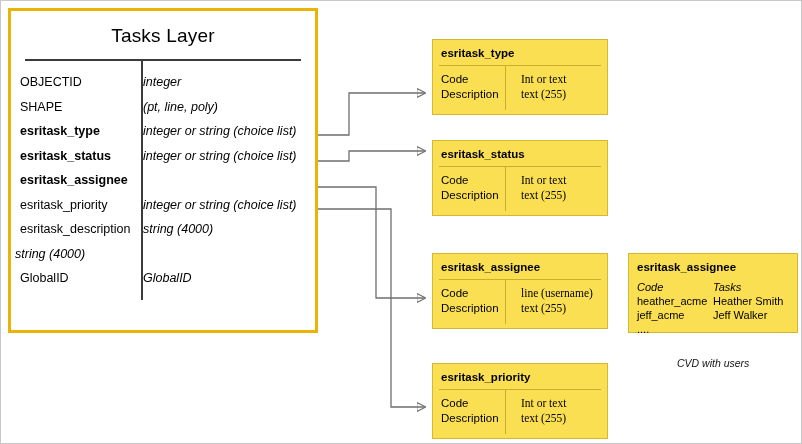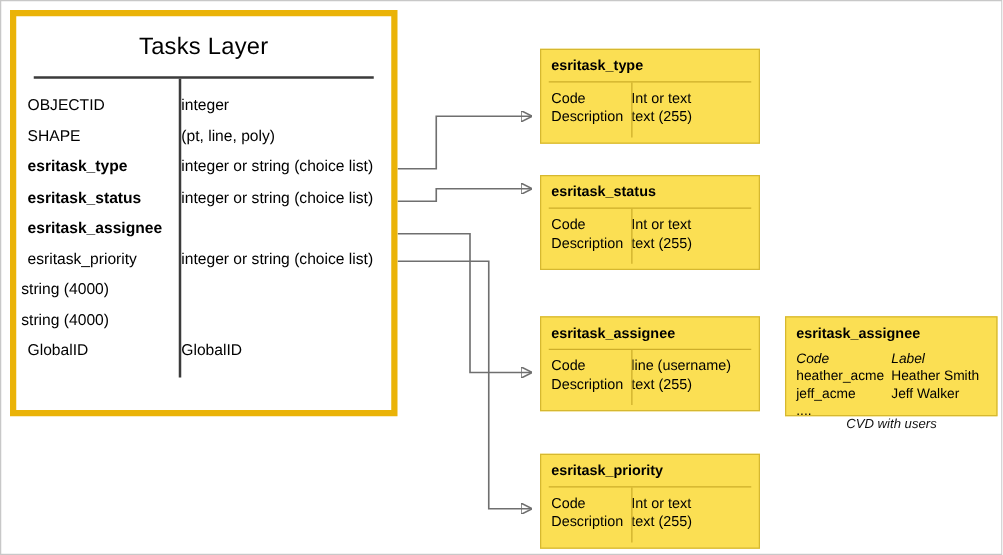"Tasks Layer" .main-table { border: 5px solid #eab308 -> 3px solid #eab308 }
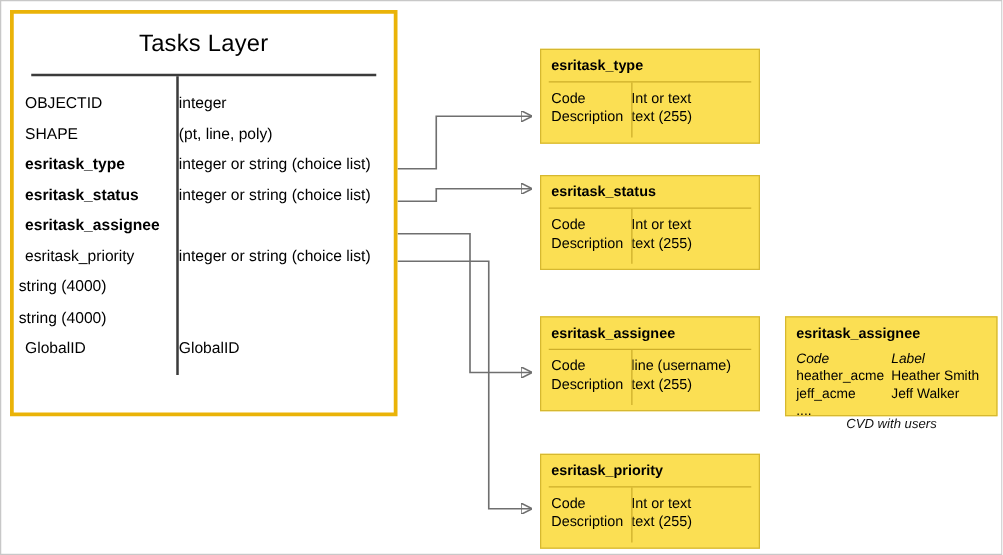"integer" .cell-type { font-style: none -> italic }
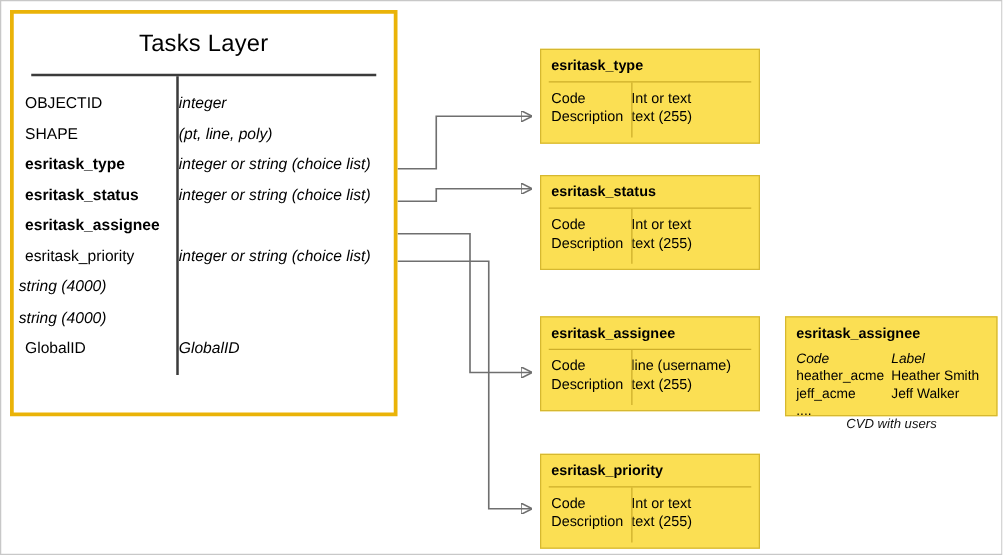"Int or text" .col-right { font-family: none -> Liberation Serif, serif; padding-left: 0 -> 16px }
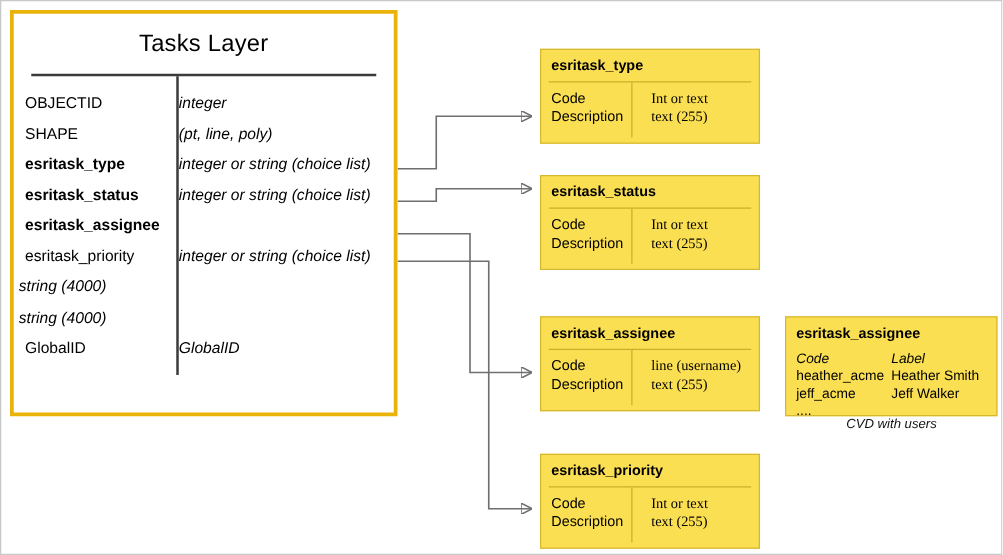"esritask_description" div.cell-name { html: none -> <div>esritask_description</div> }
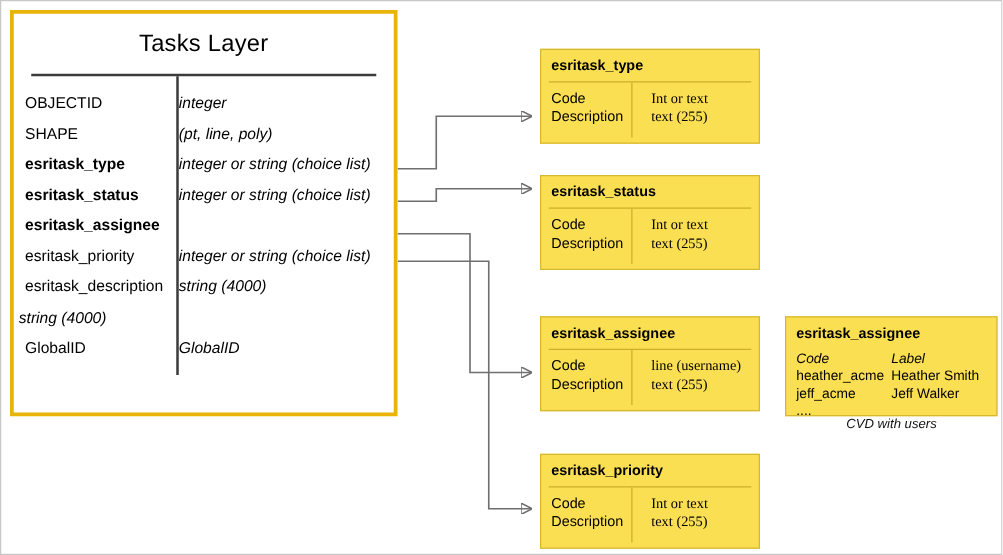"Label" div.ital { text: Label -> Tasks }
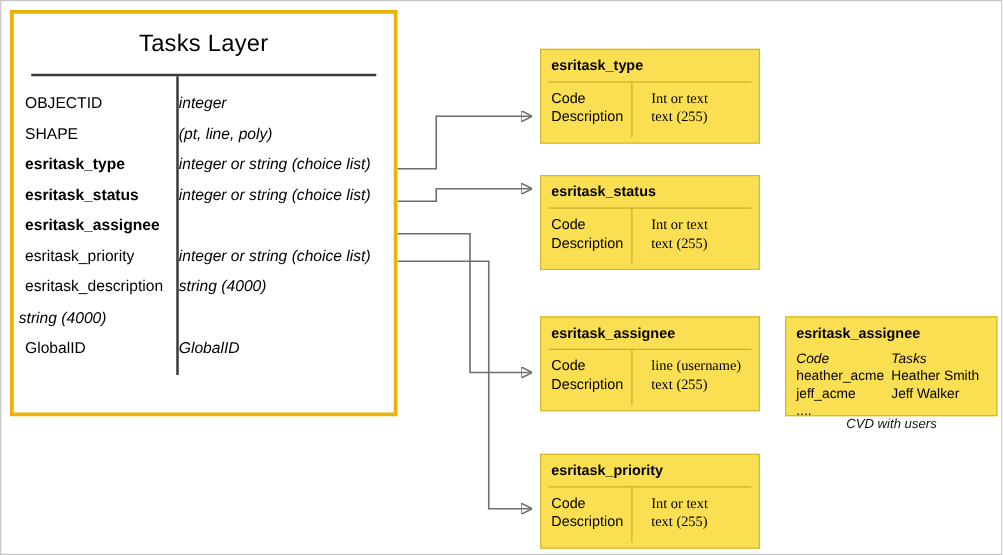"CVD with users" div.cvd-note { top: 332px -> 356px }
